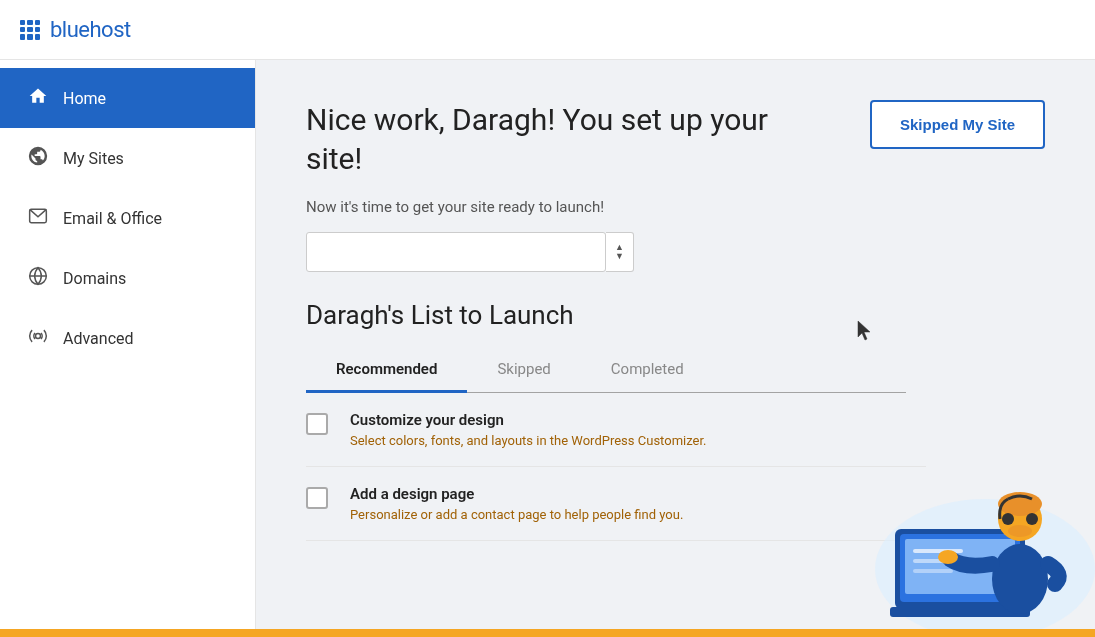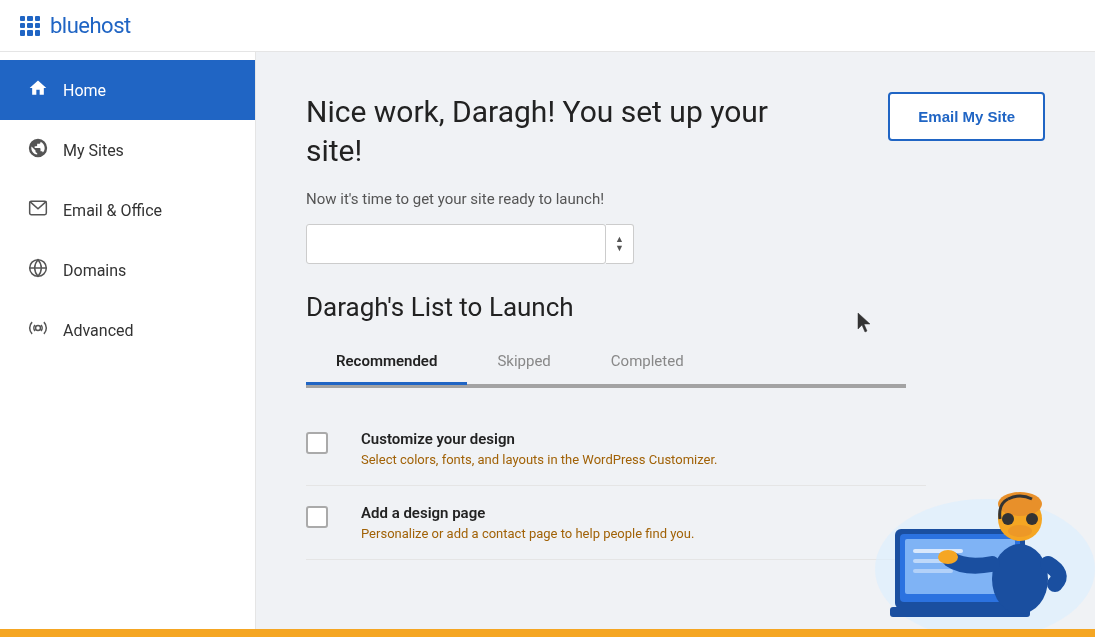"bluehost" .top-bar { height: 52px -> 60px }
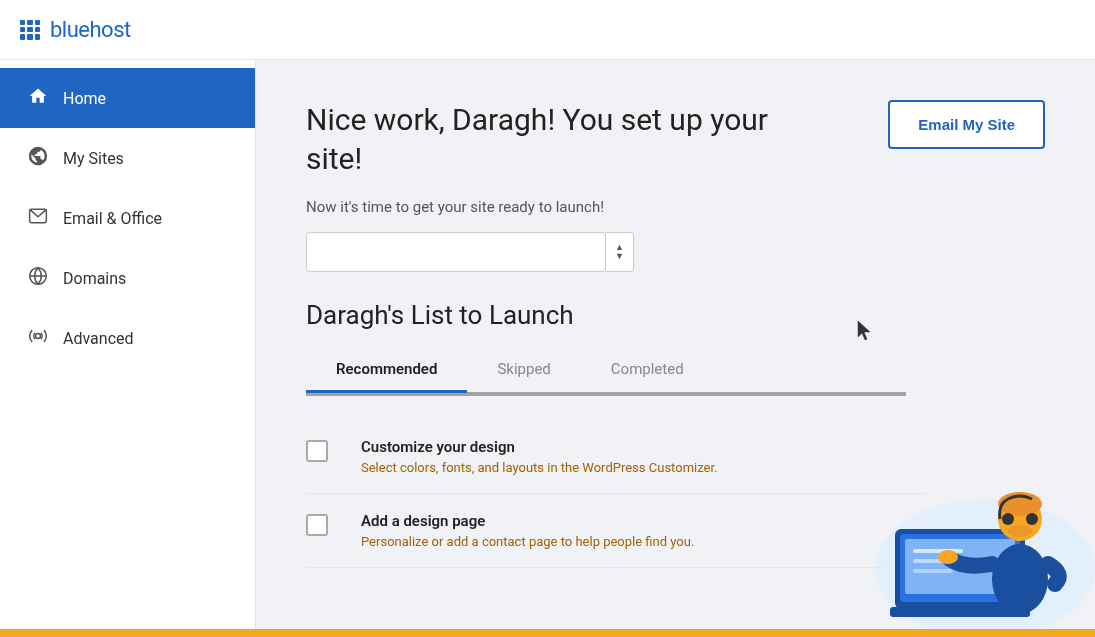"Email My Site" button.launch-btn { text: Email -> Skipped }
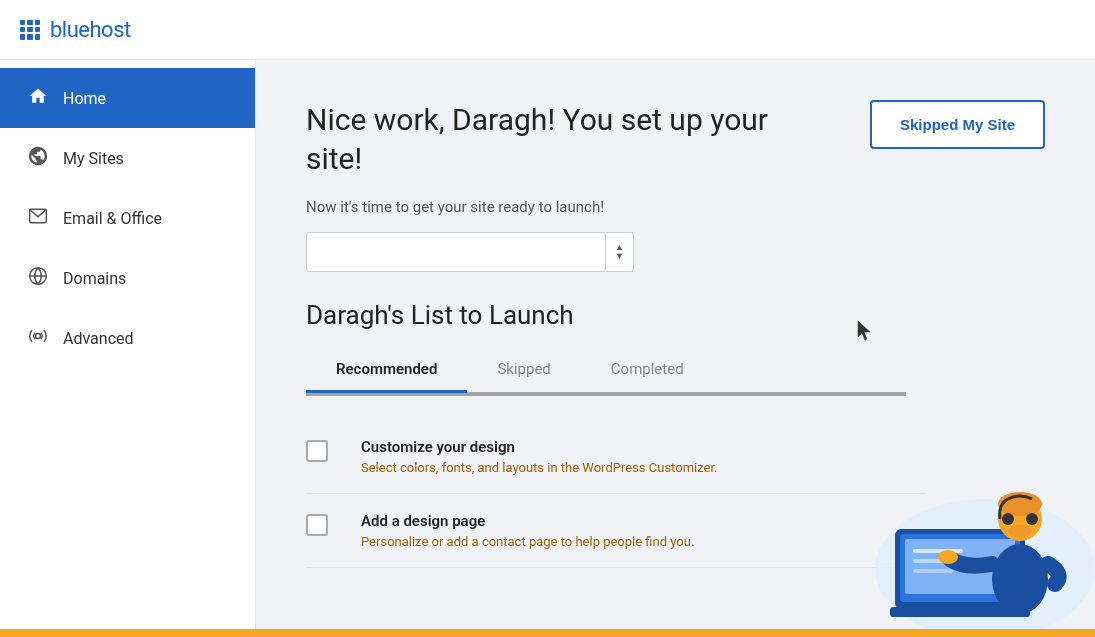"Recommended" .tabs { border-bottom: 4px solid #a3a3a3 -> 1px solid #a3a3a3; margin-bottom: 24px -> none }
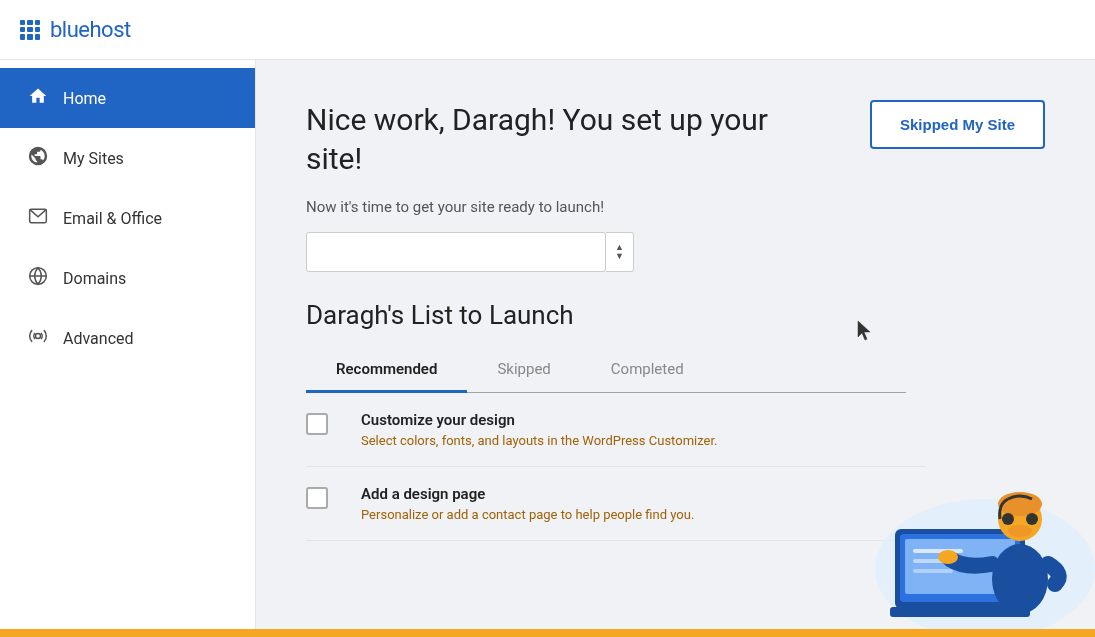"Customize your design" .check-item { gap: 33px -> 22px }
